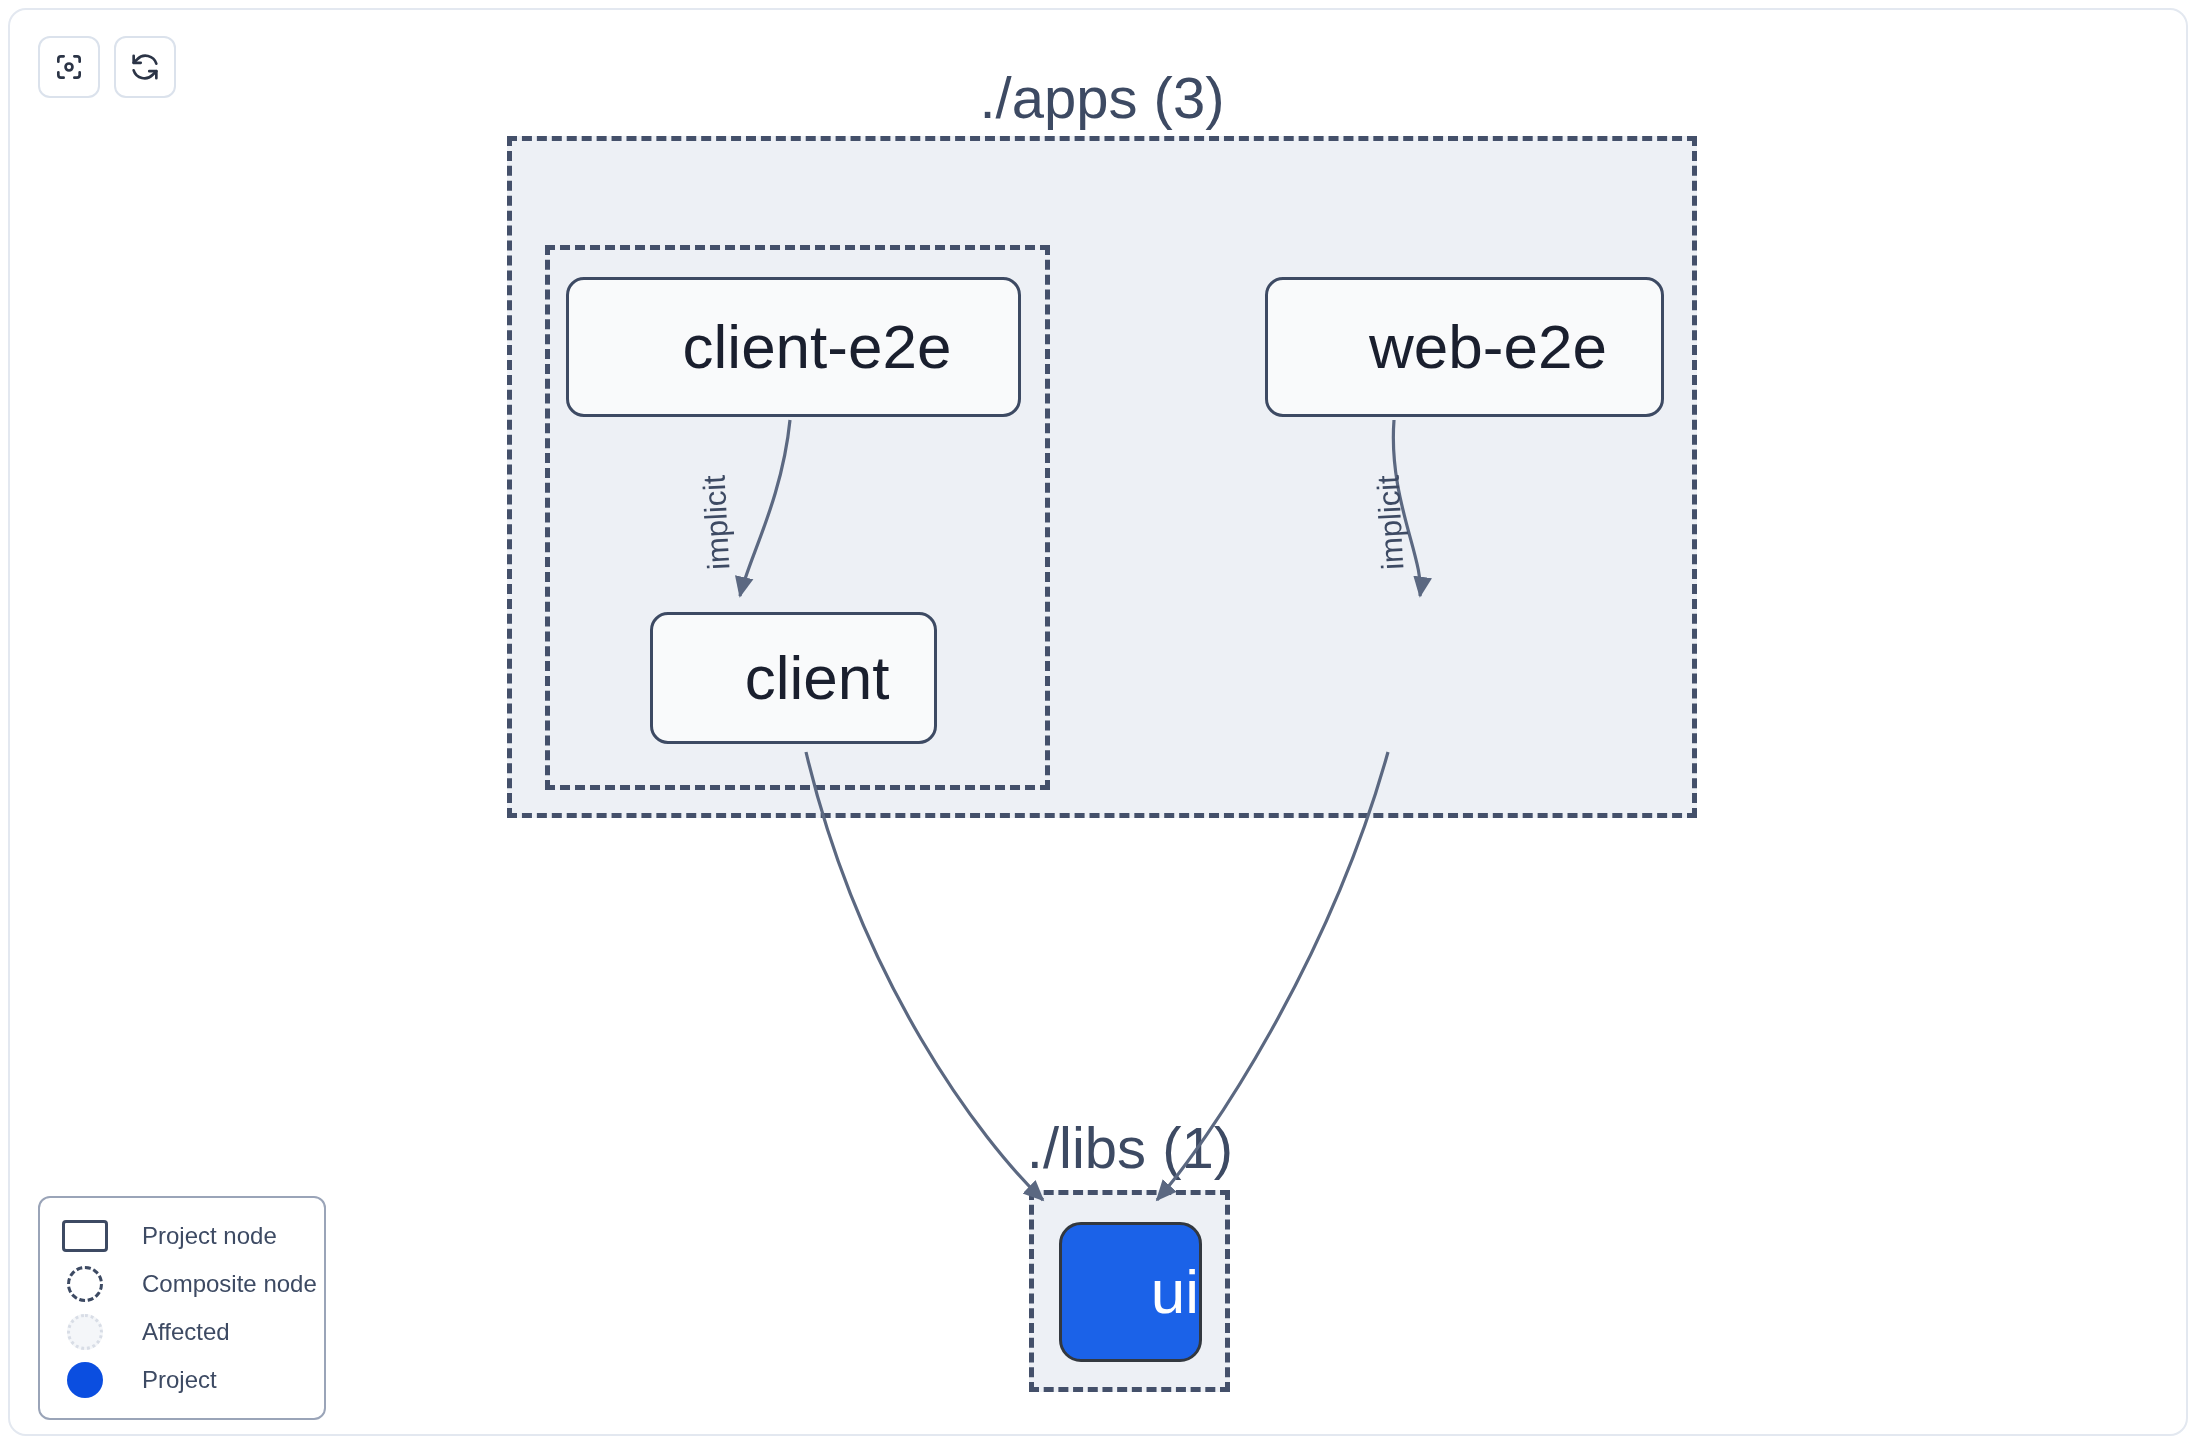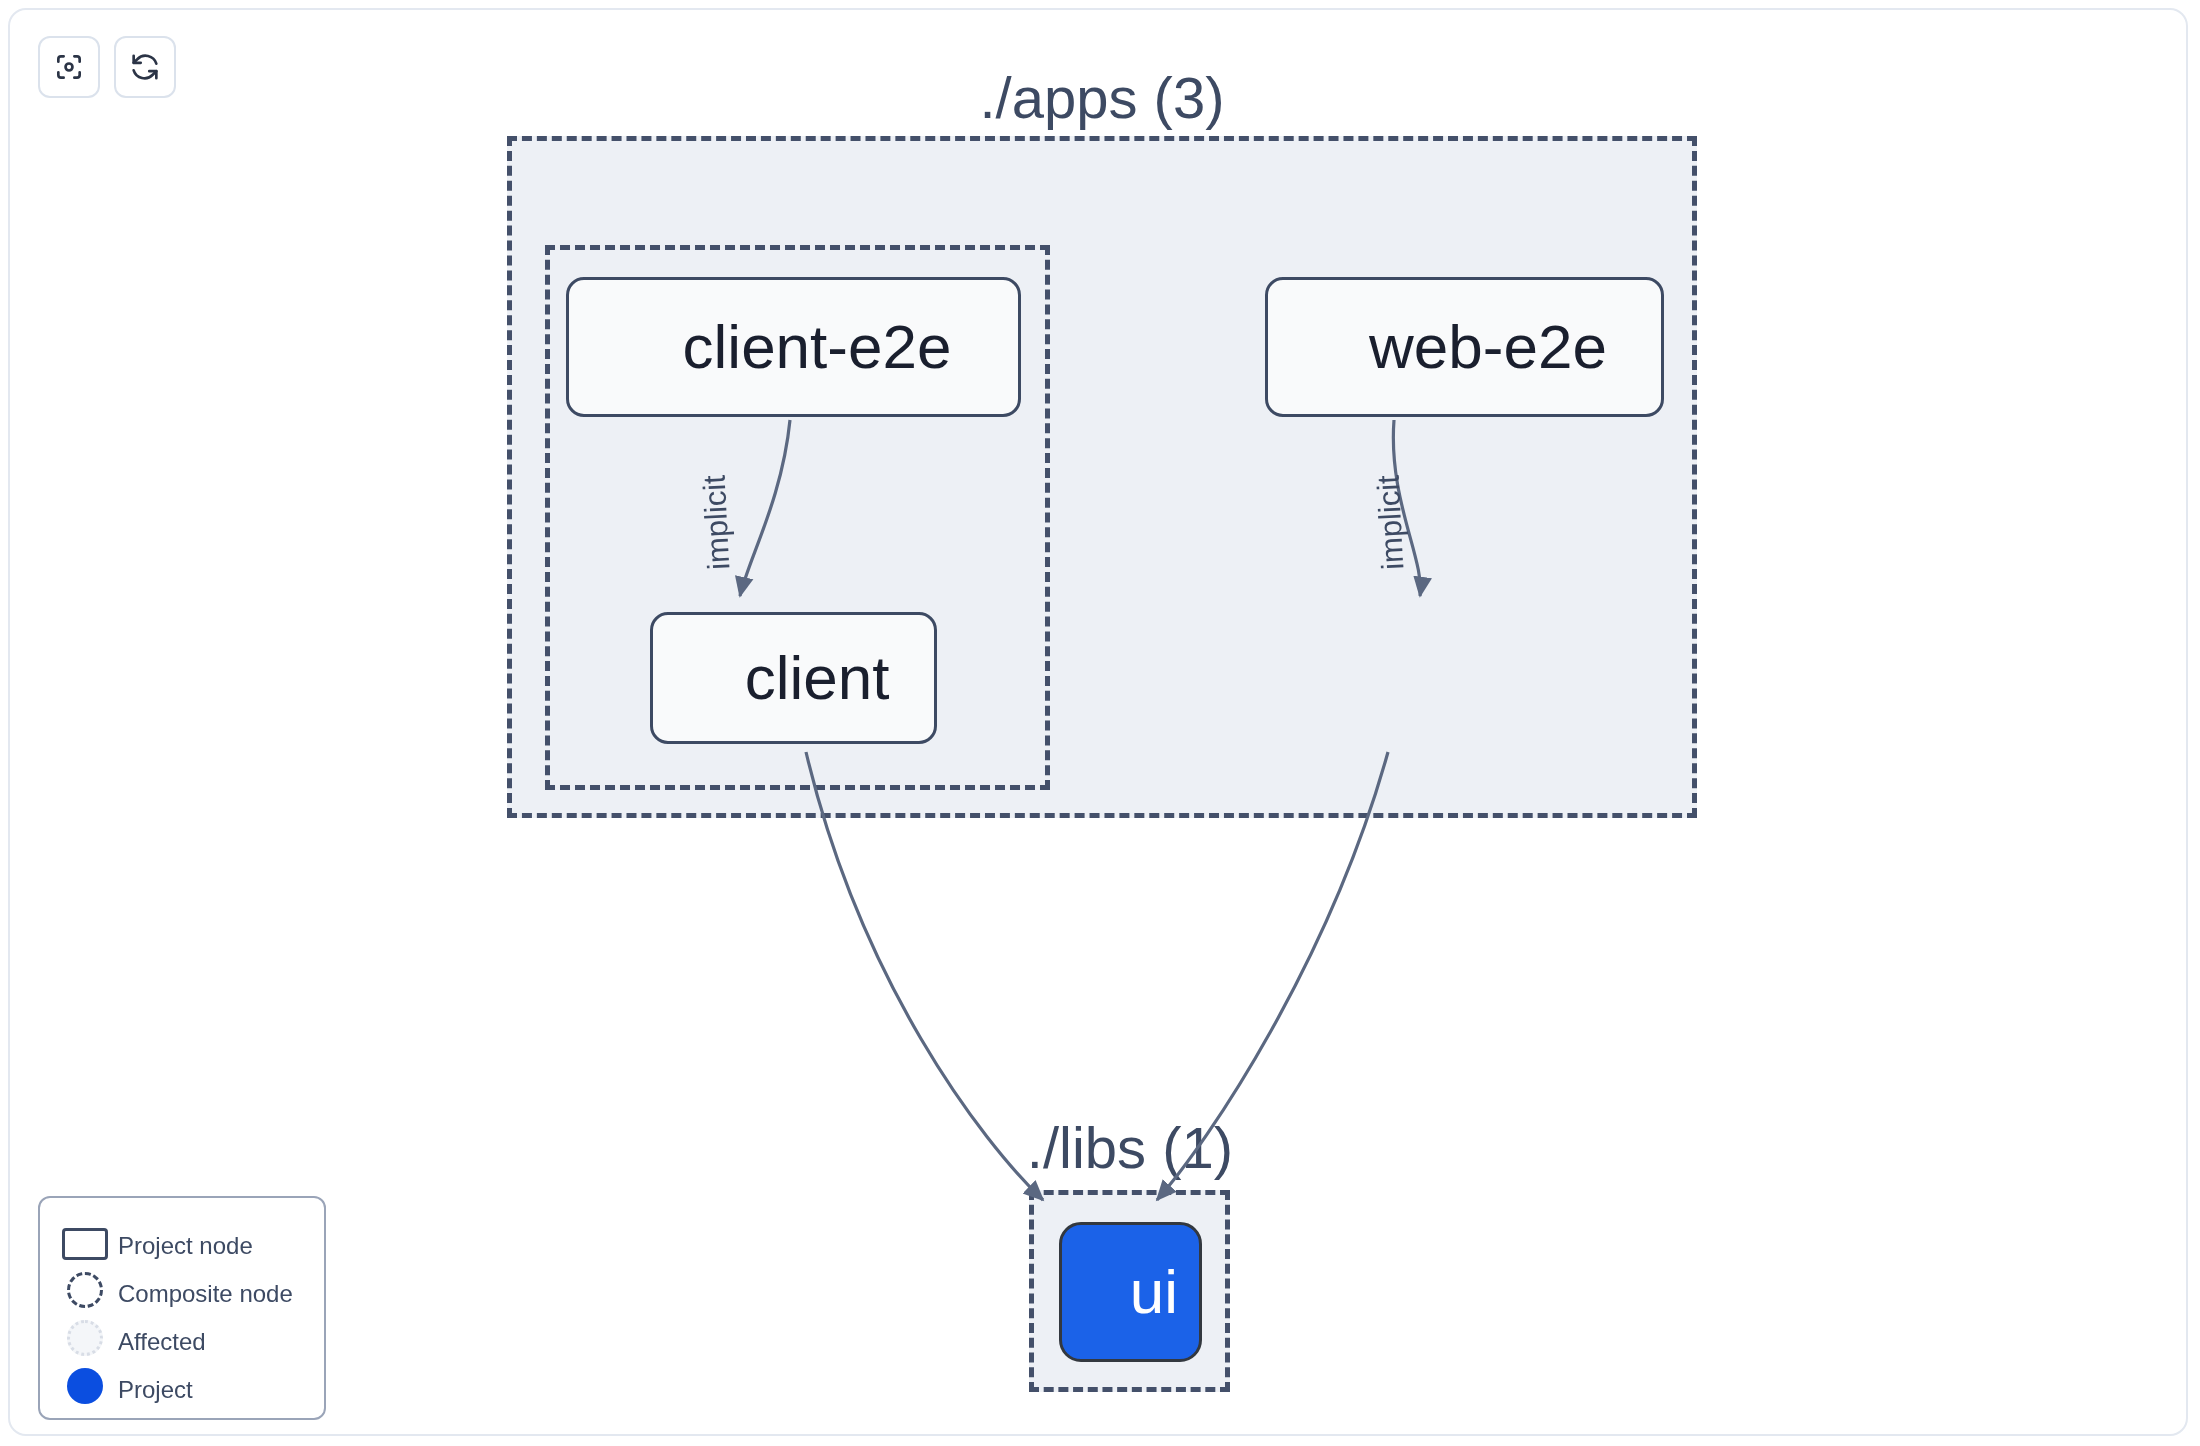"Project node" .legend-row { align-items: flex-end -> center; gap: none -> 24px }
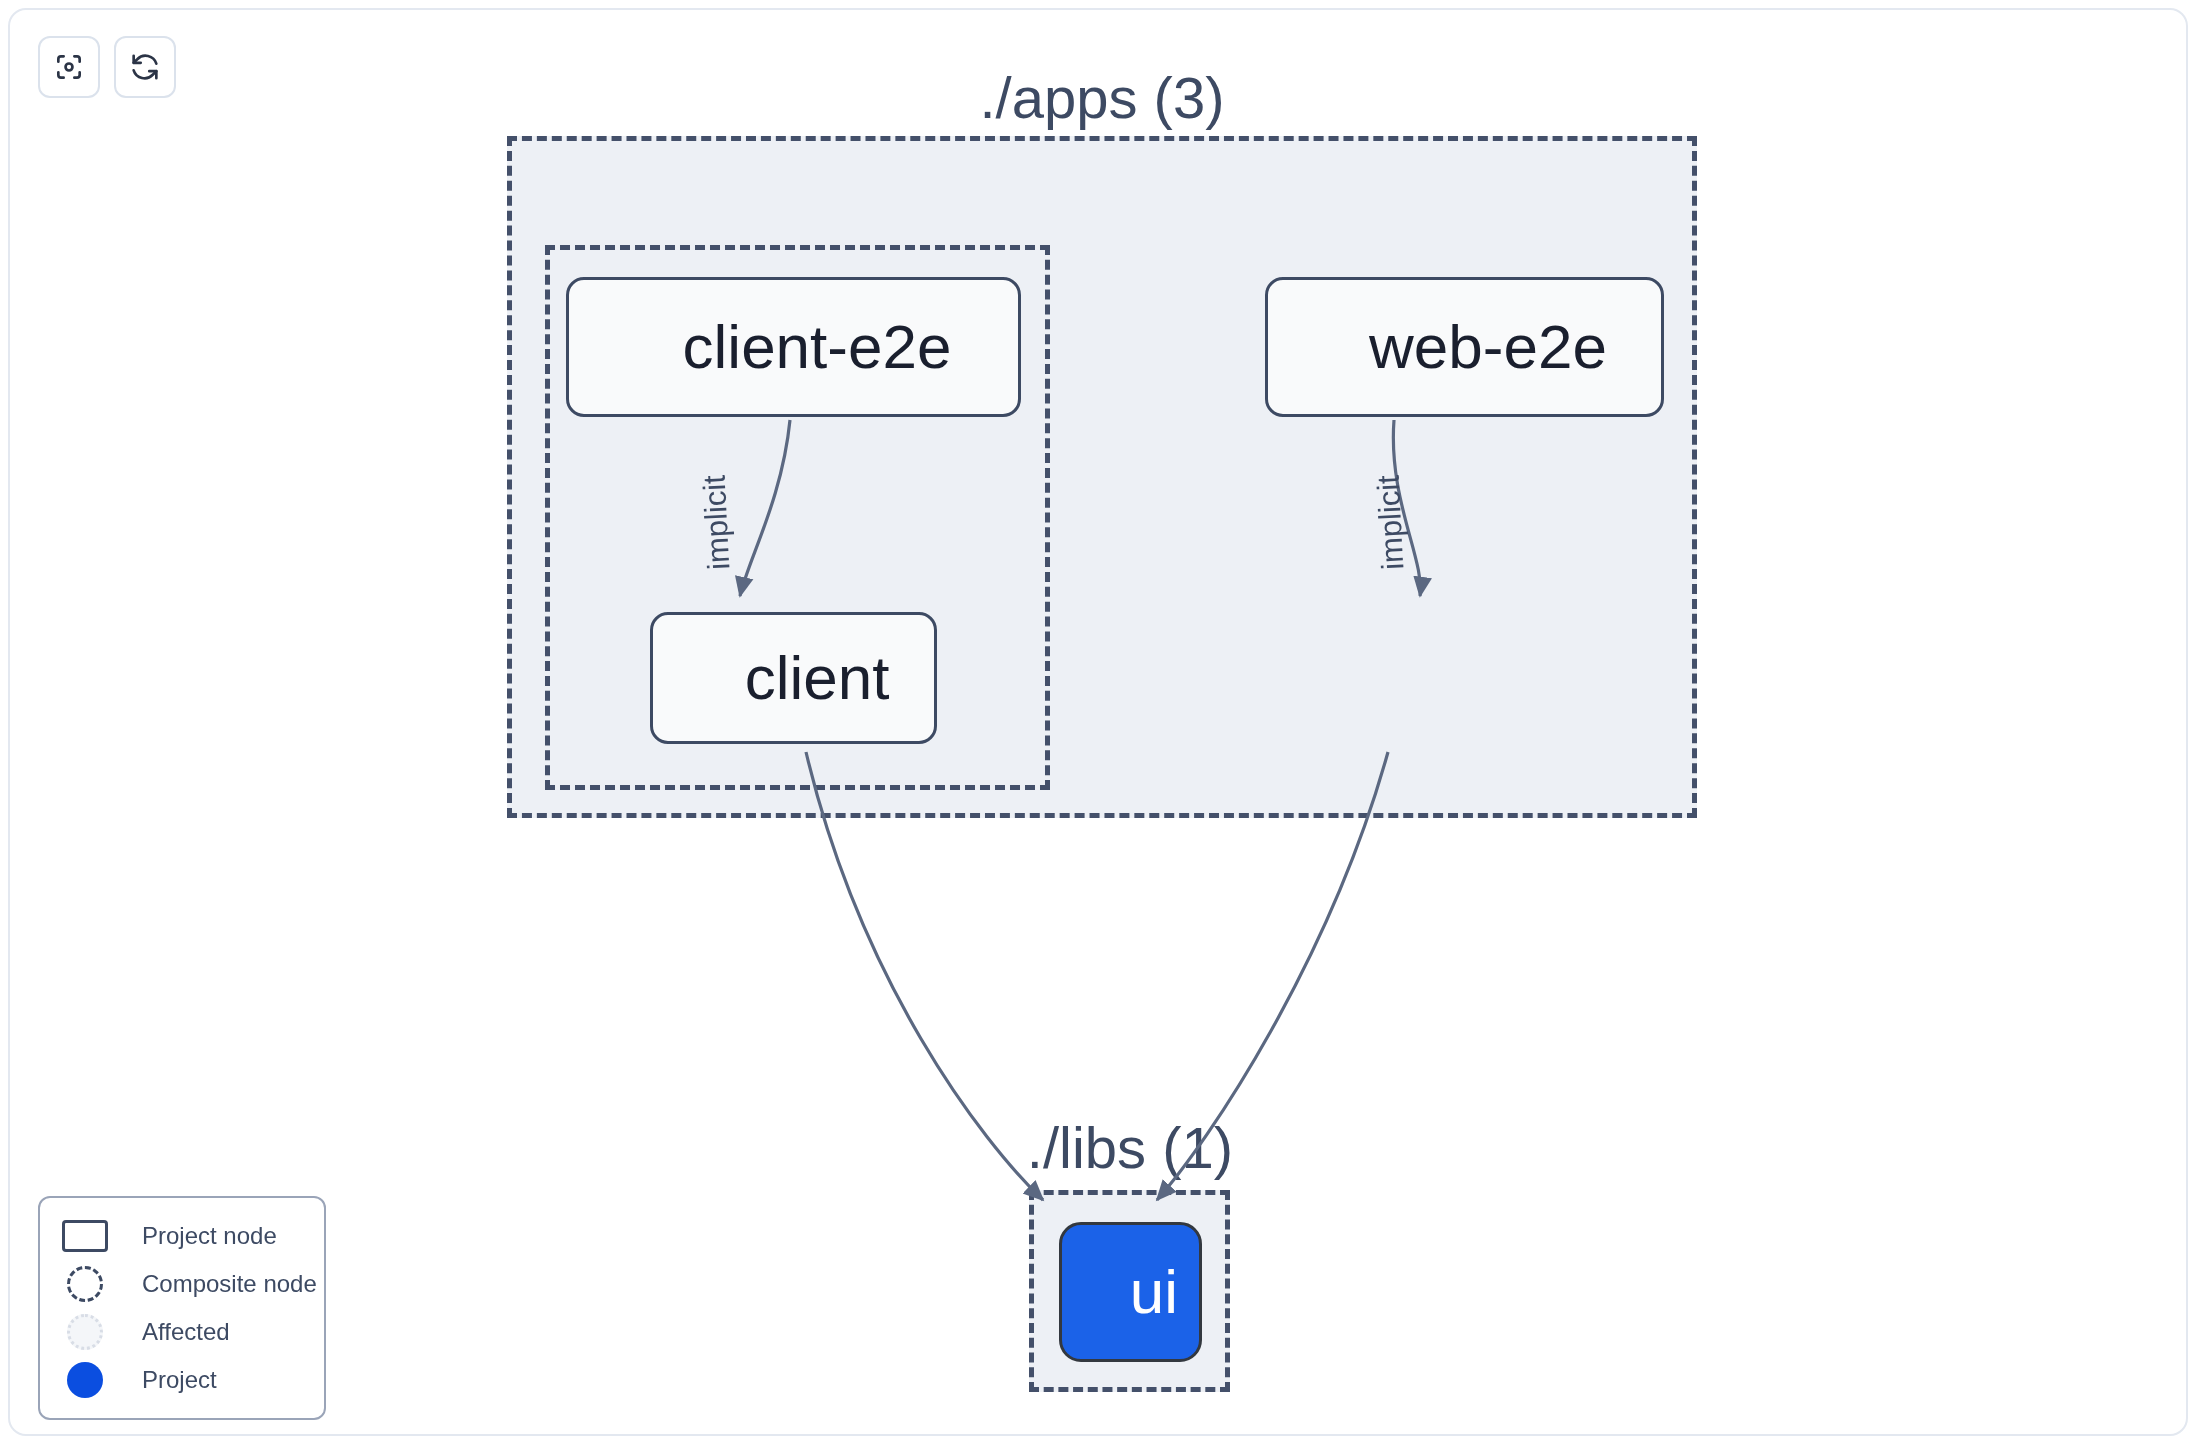"ui" .node.touched { justify-content: none -> flex-end }
